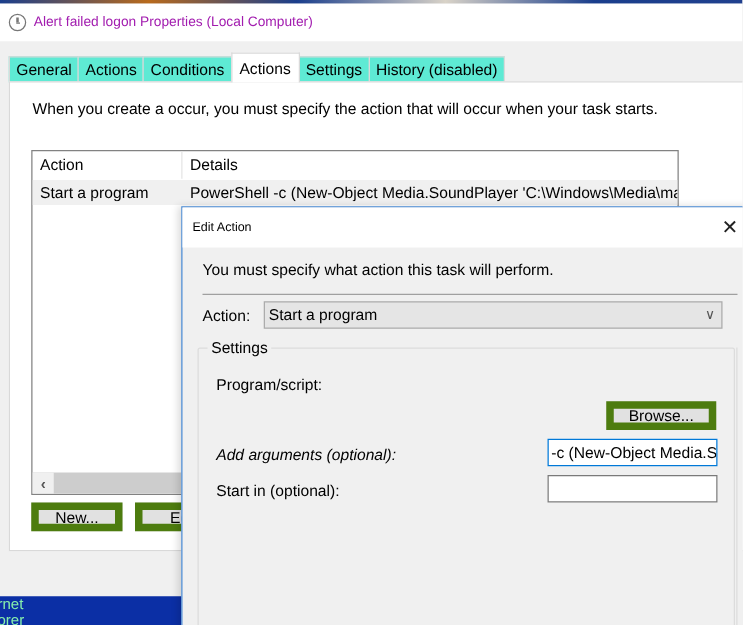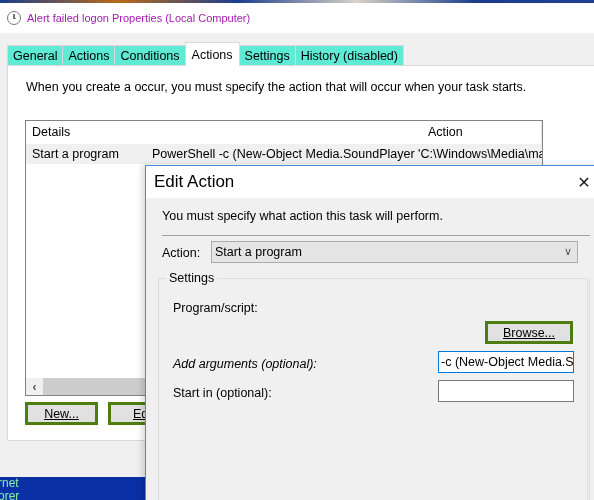"Details" div.col-h { order: before "Action" -> after "Action" }
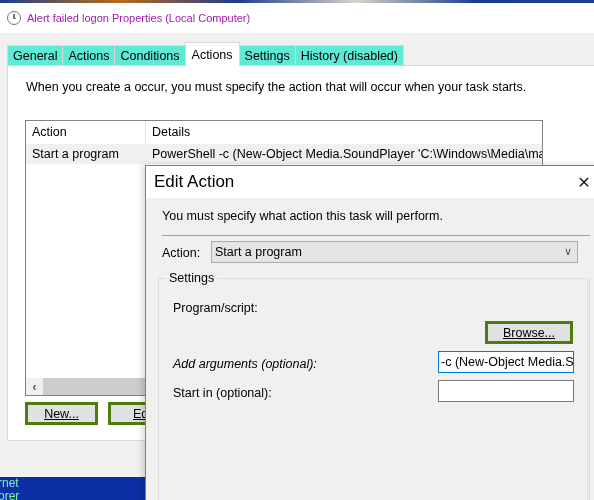"Edit Action" .dlg-title-text { font-size: 17px -> 10px }
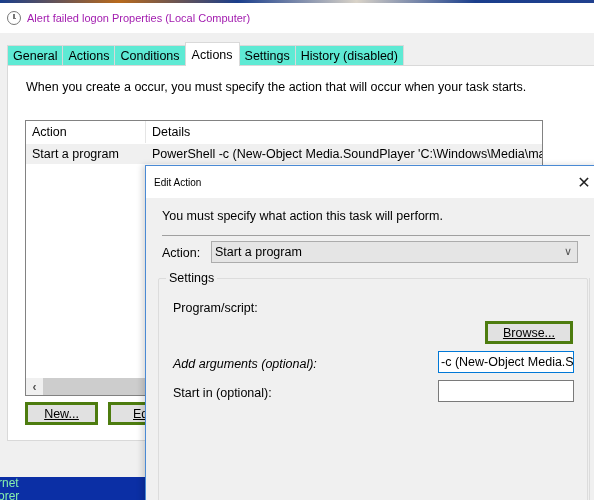"Browse..." .btn { border: 3px solid #4d7c0f -> 6px solid #4d7c0f; text-decoration: underline -> none }
